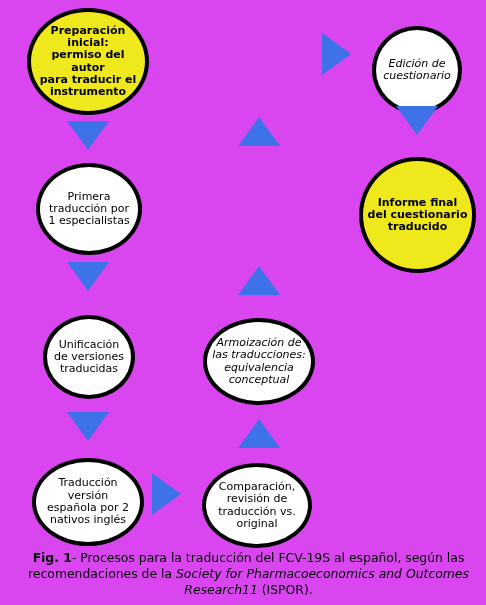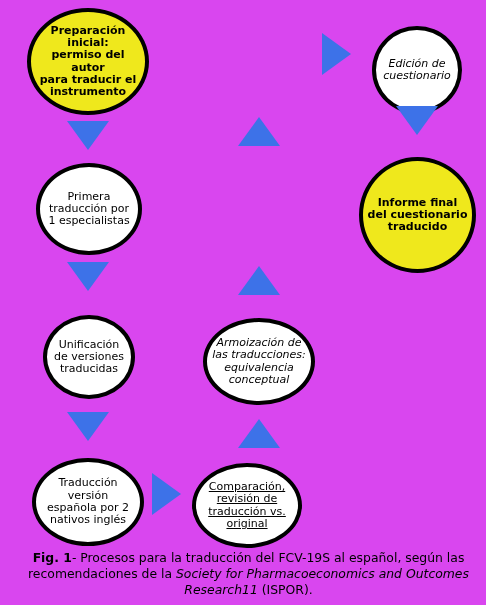"Comparación," div.node { left: 192px -> 202px; text-decoration: underline -> none }
